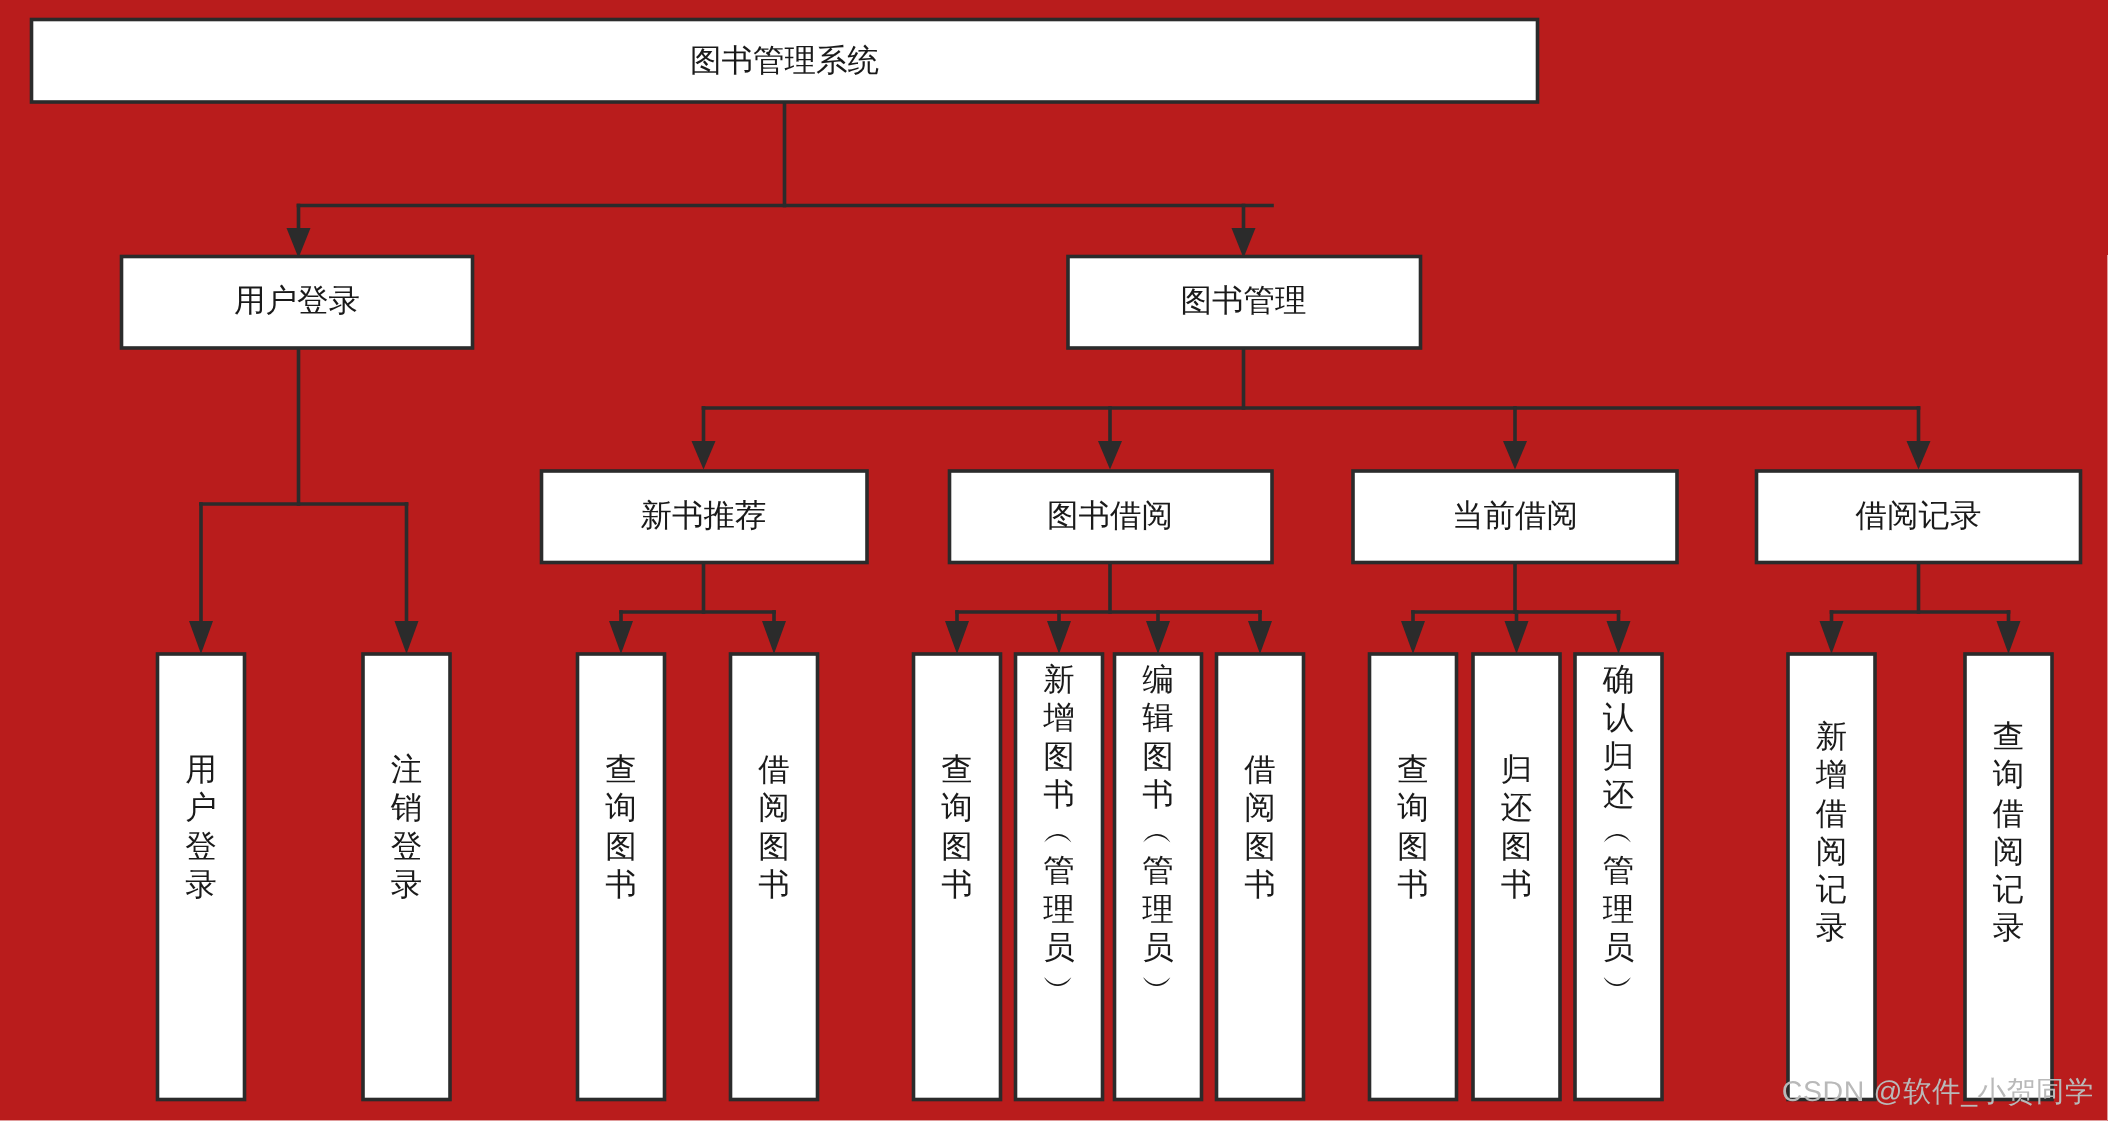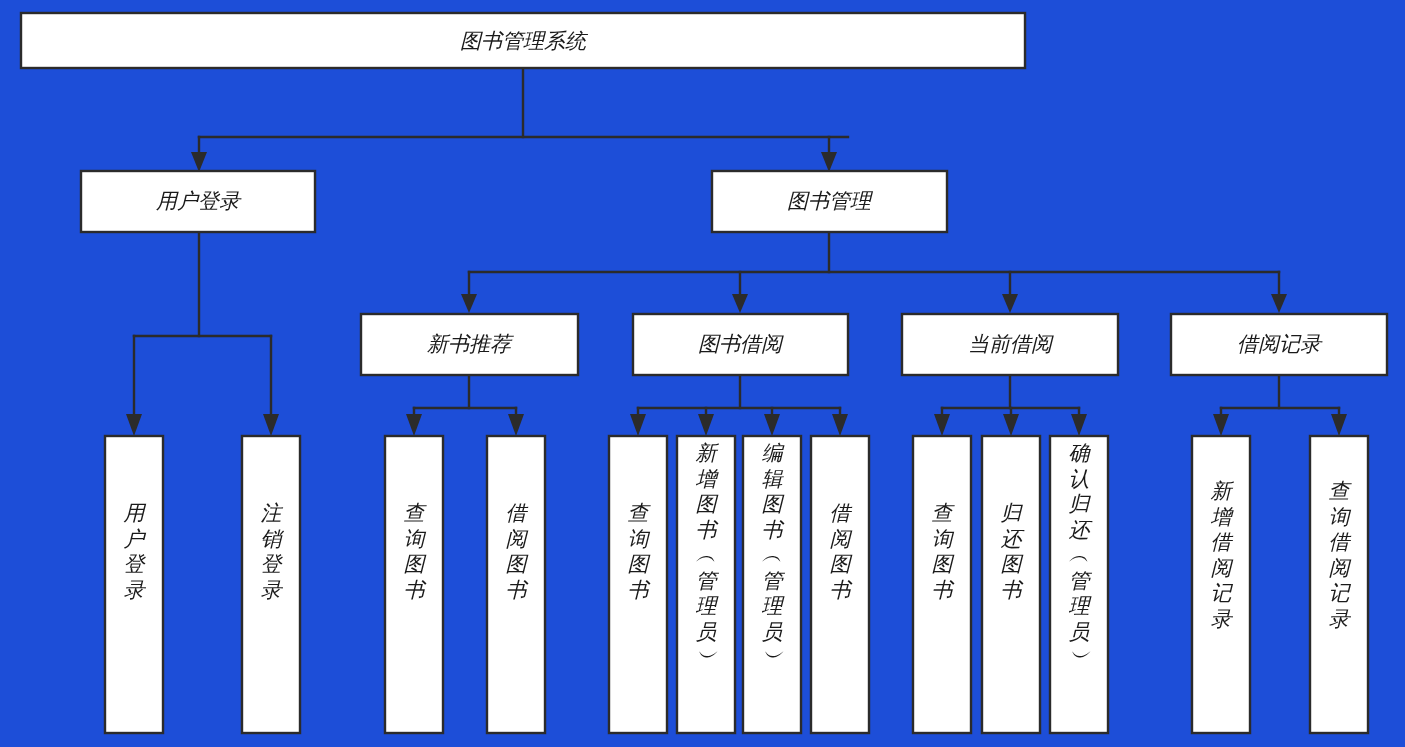"图书管理系统" #diagram-root { background: #1d4ed8 -> #b91c1c; font-style: italic -> none }
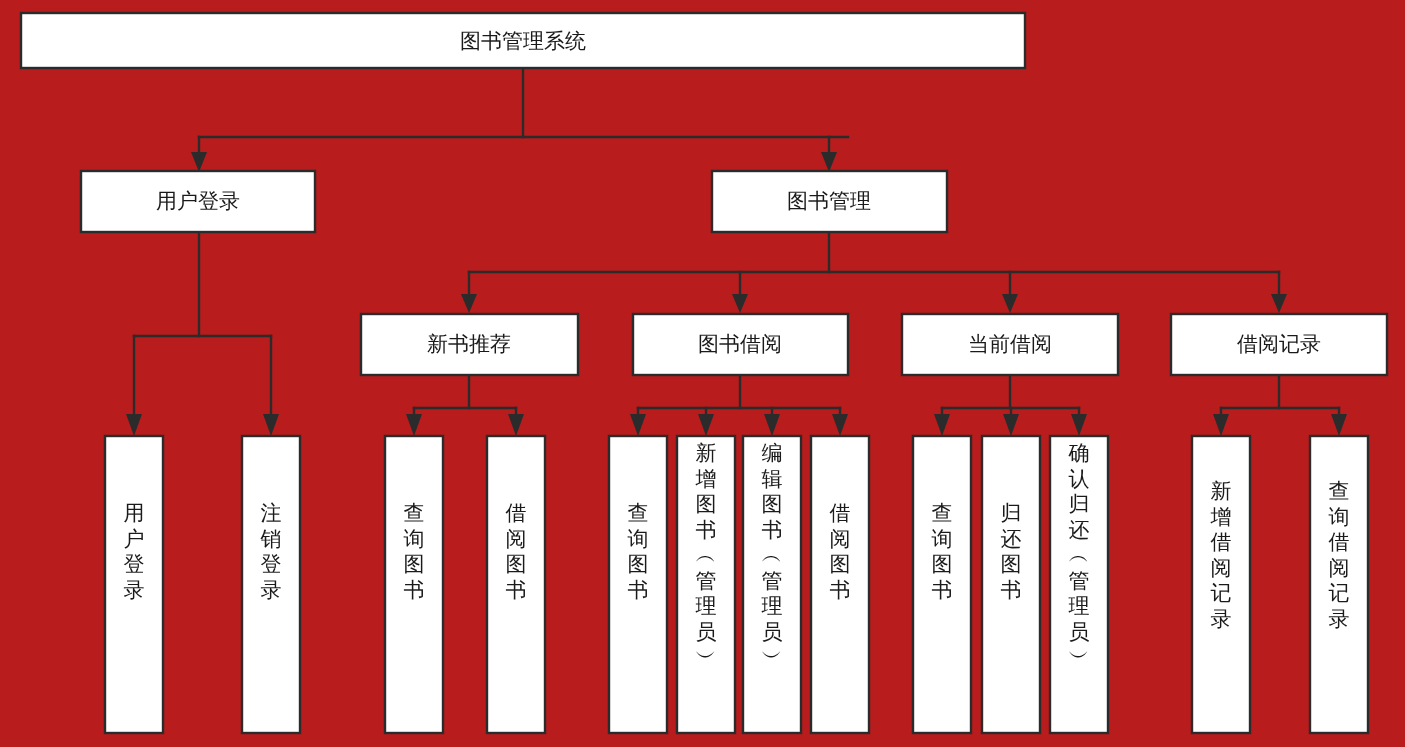"CSDN @软件_小贺同学" div.watermark { html: none -> <div>CSDN @软件_小贺同学</div> }
